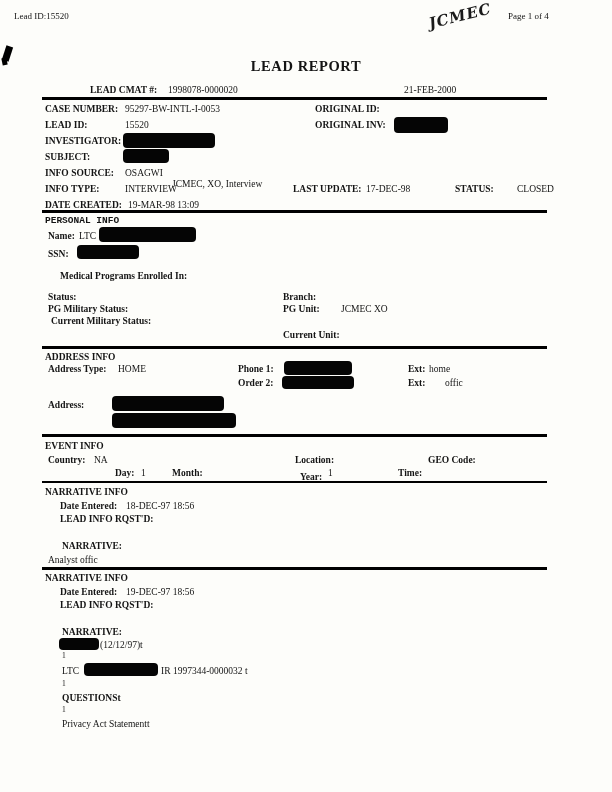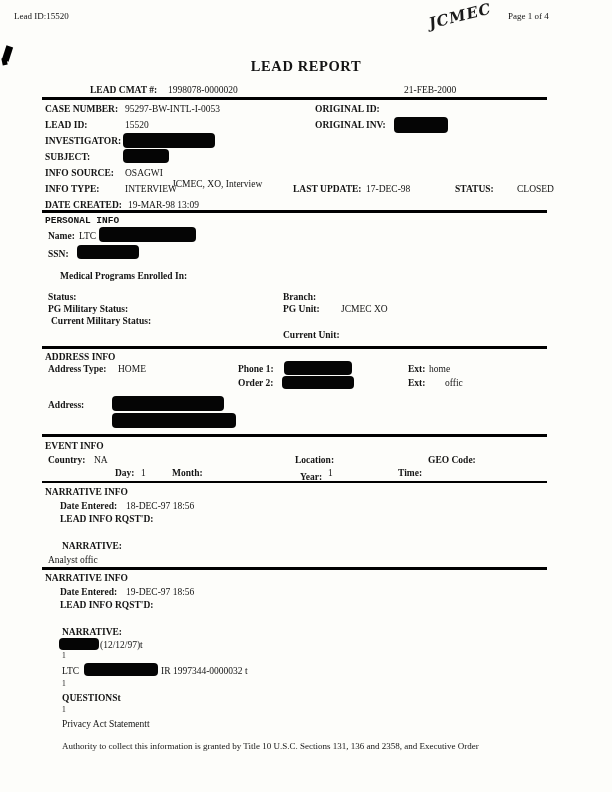"Authority to collect this information" span.t { html: <span>Authority to collect this information is granted by Title 10 U.S.C. Sections 131, 136 and 2358, and Executive Order</span> -> none }
